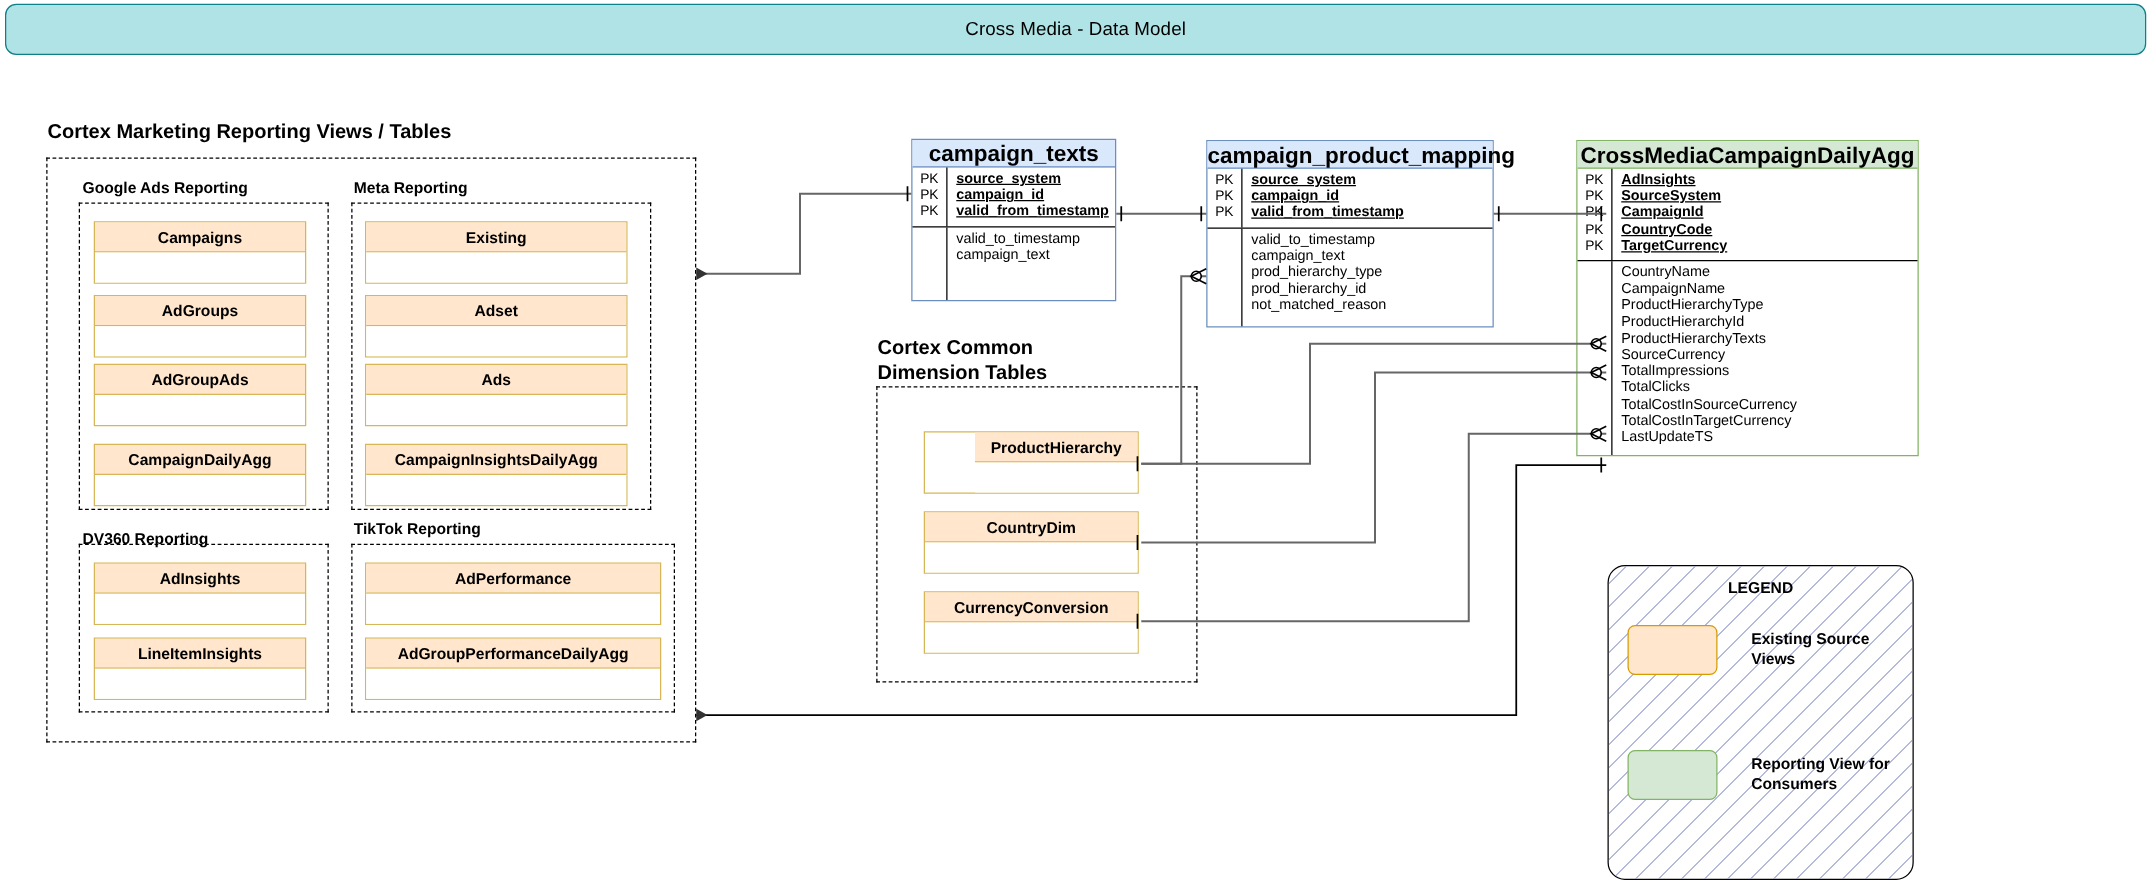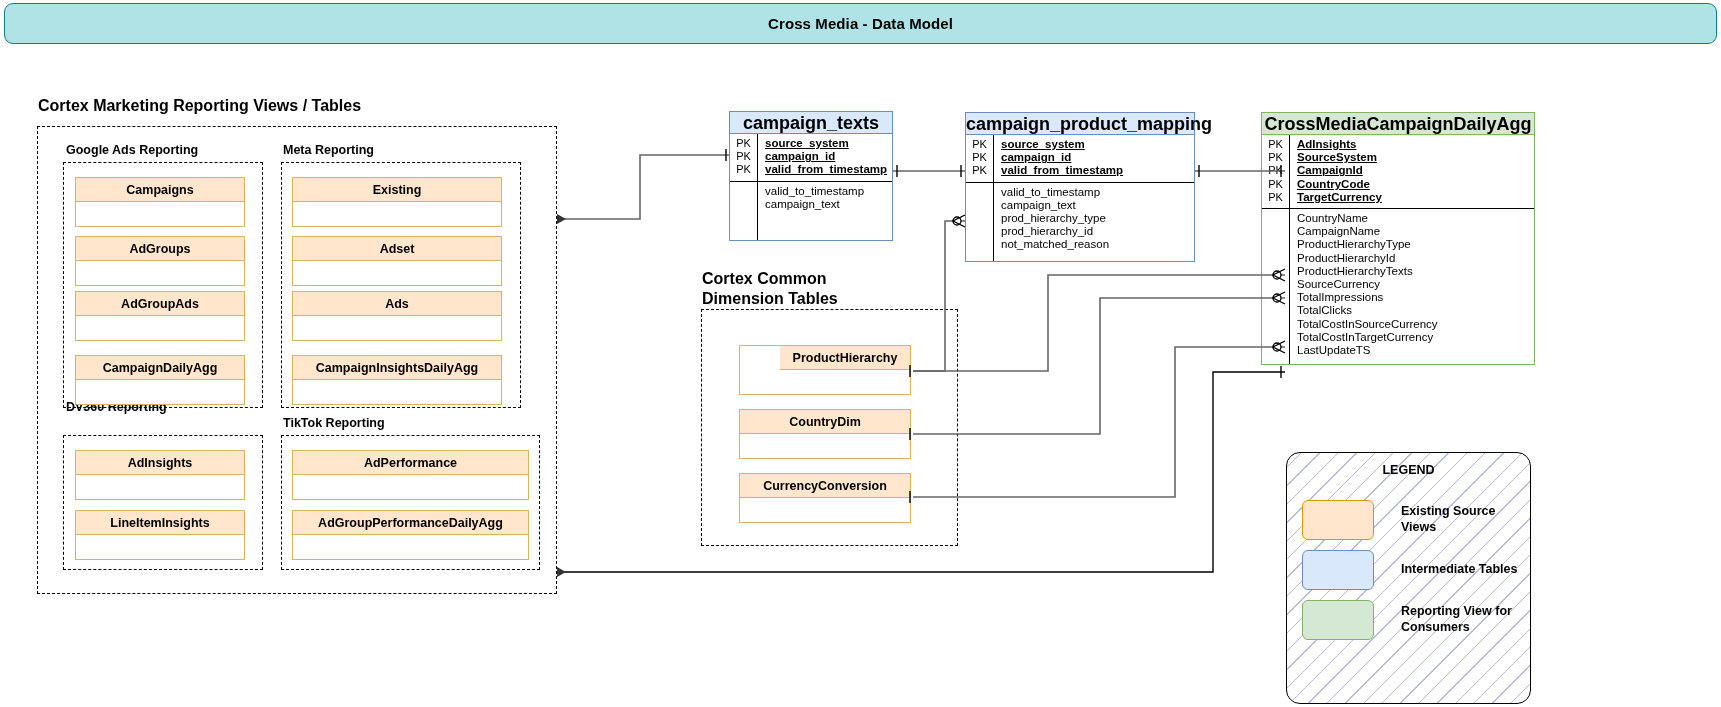"Cross Media - Data Model" #title-banner .t { font-weight: bold -> normal }
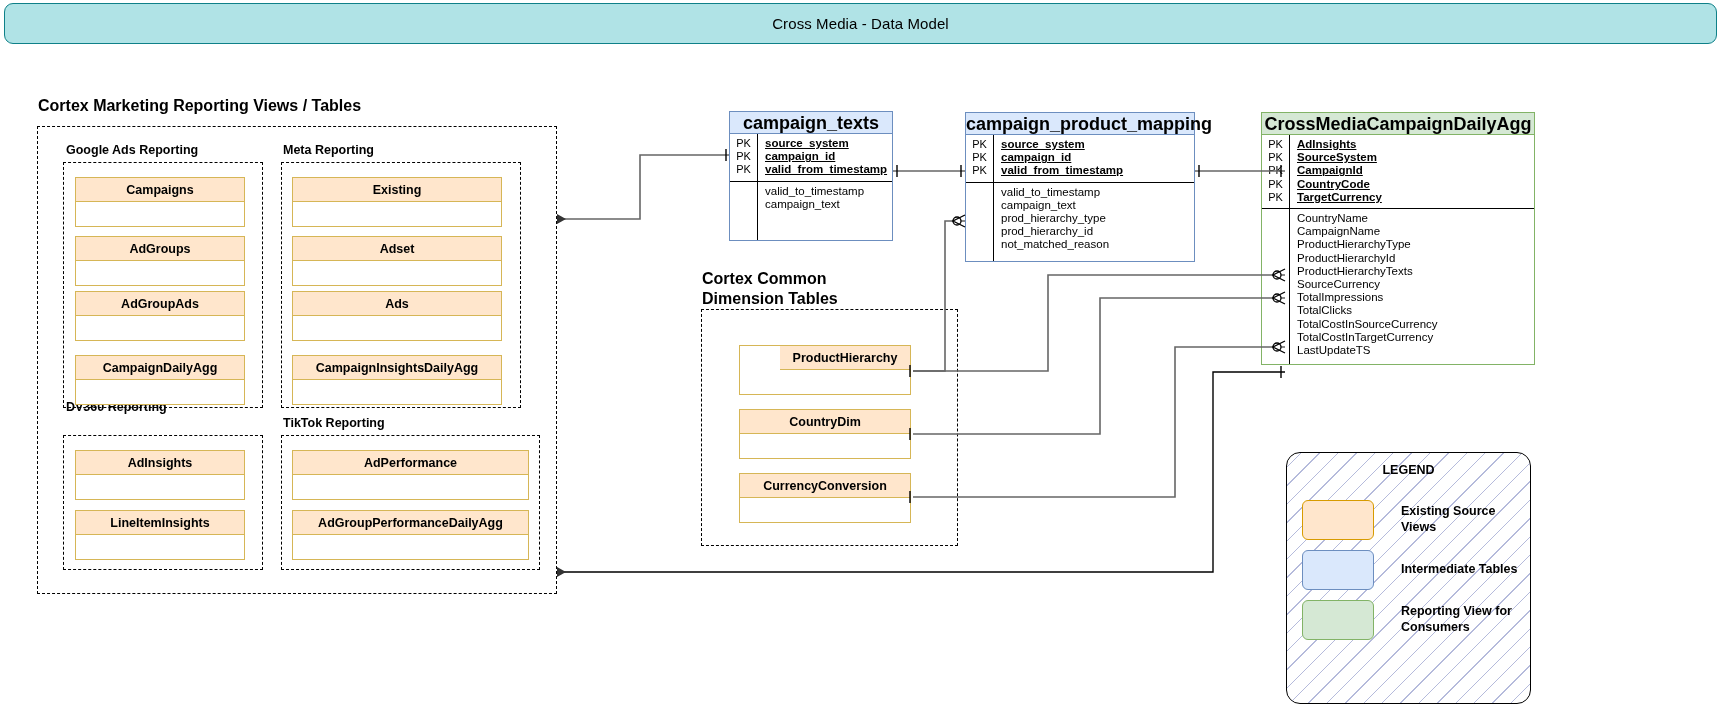"DV360 Reporting" div.group-label { top: 400px -> 424px }
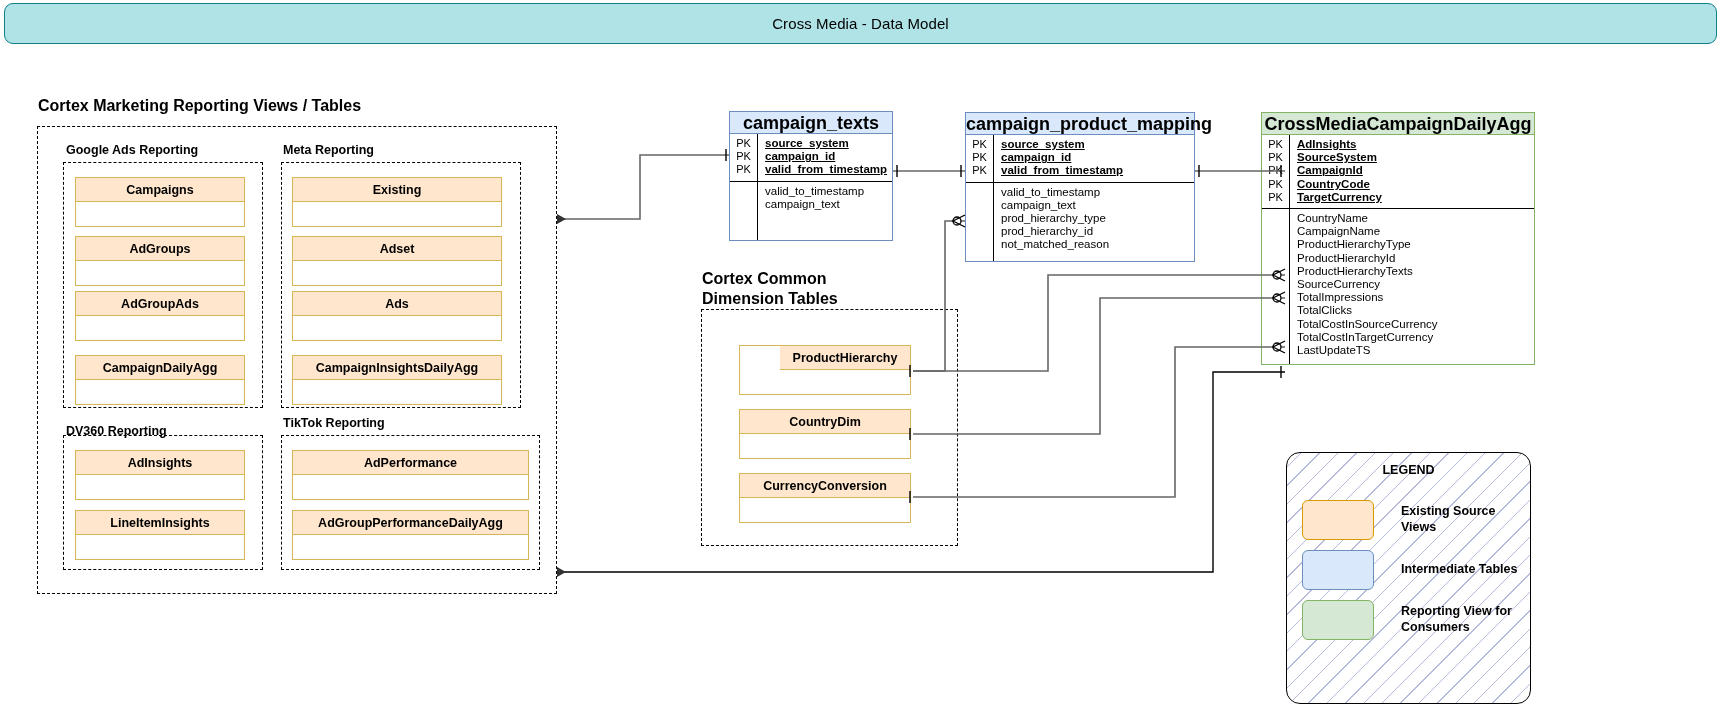"Intermediate Tables" div.legend-row { html: <div> <div></div> <div>Intermediate Tables</div> </div> -> none }
